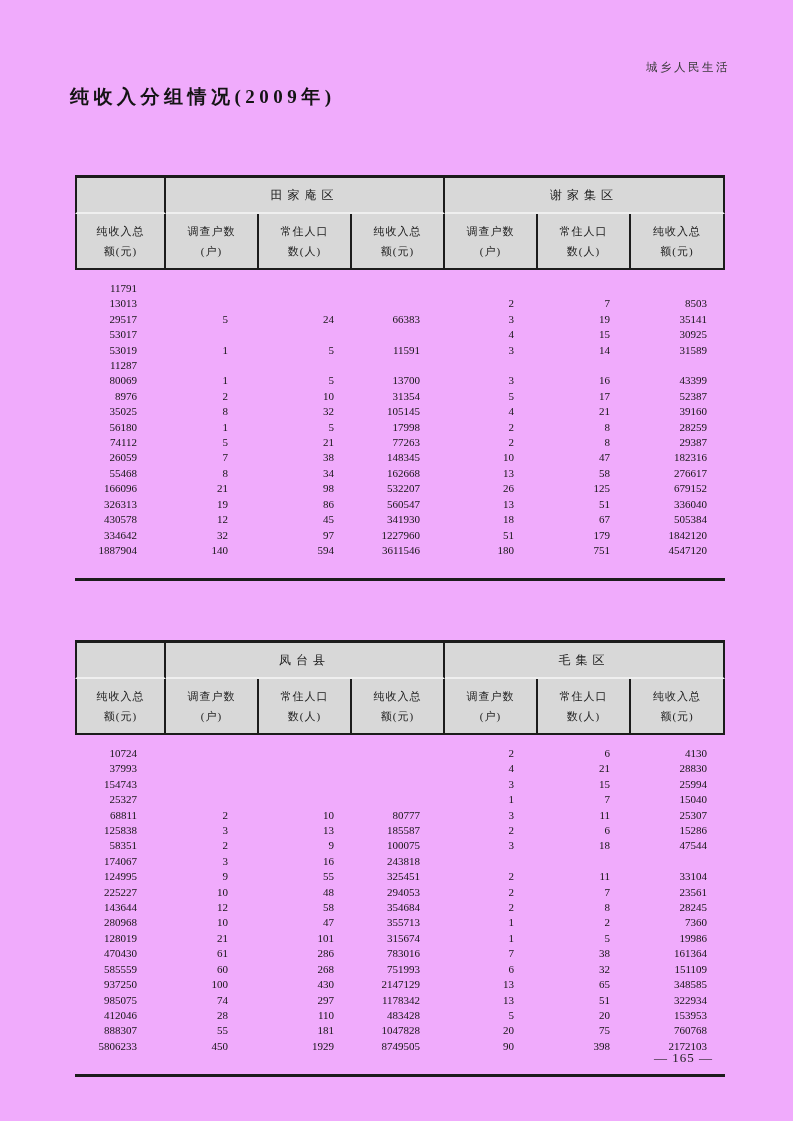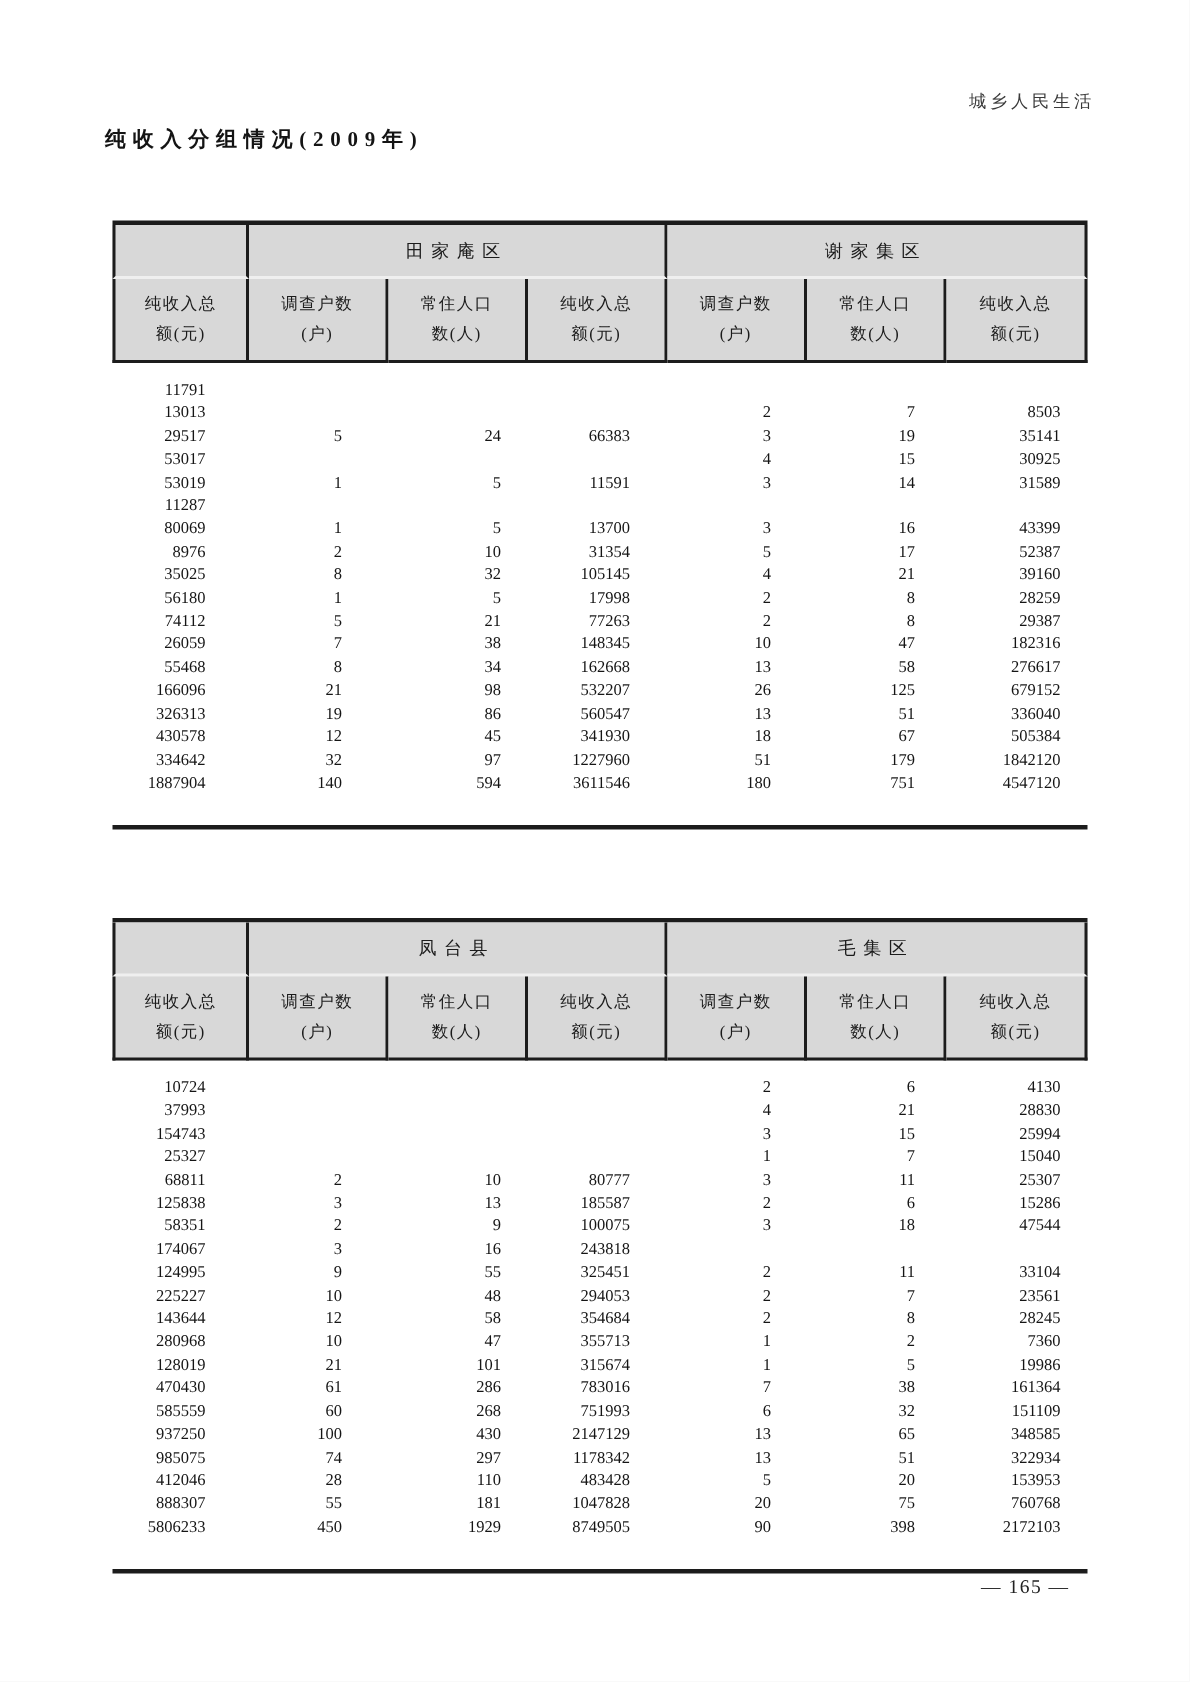"城乡人民生活" .page { background: #ffffff -> #f0abfc }
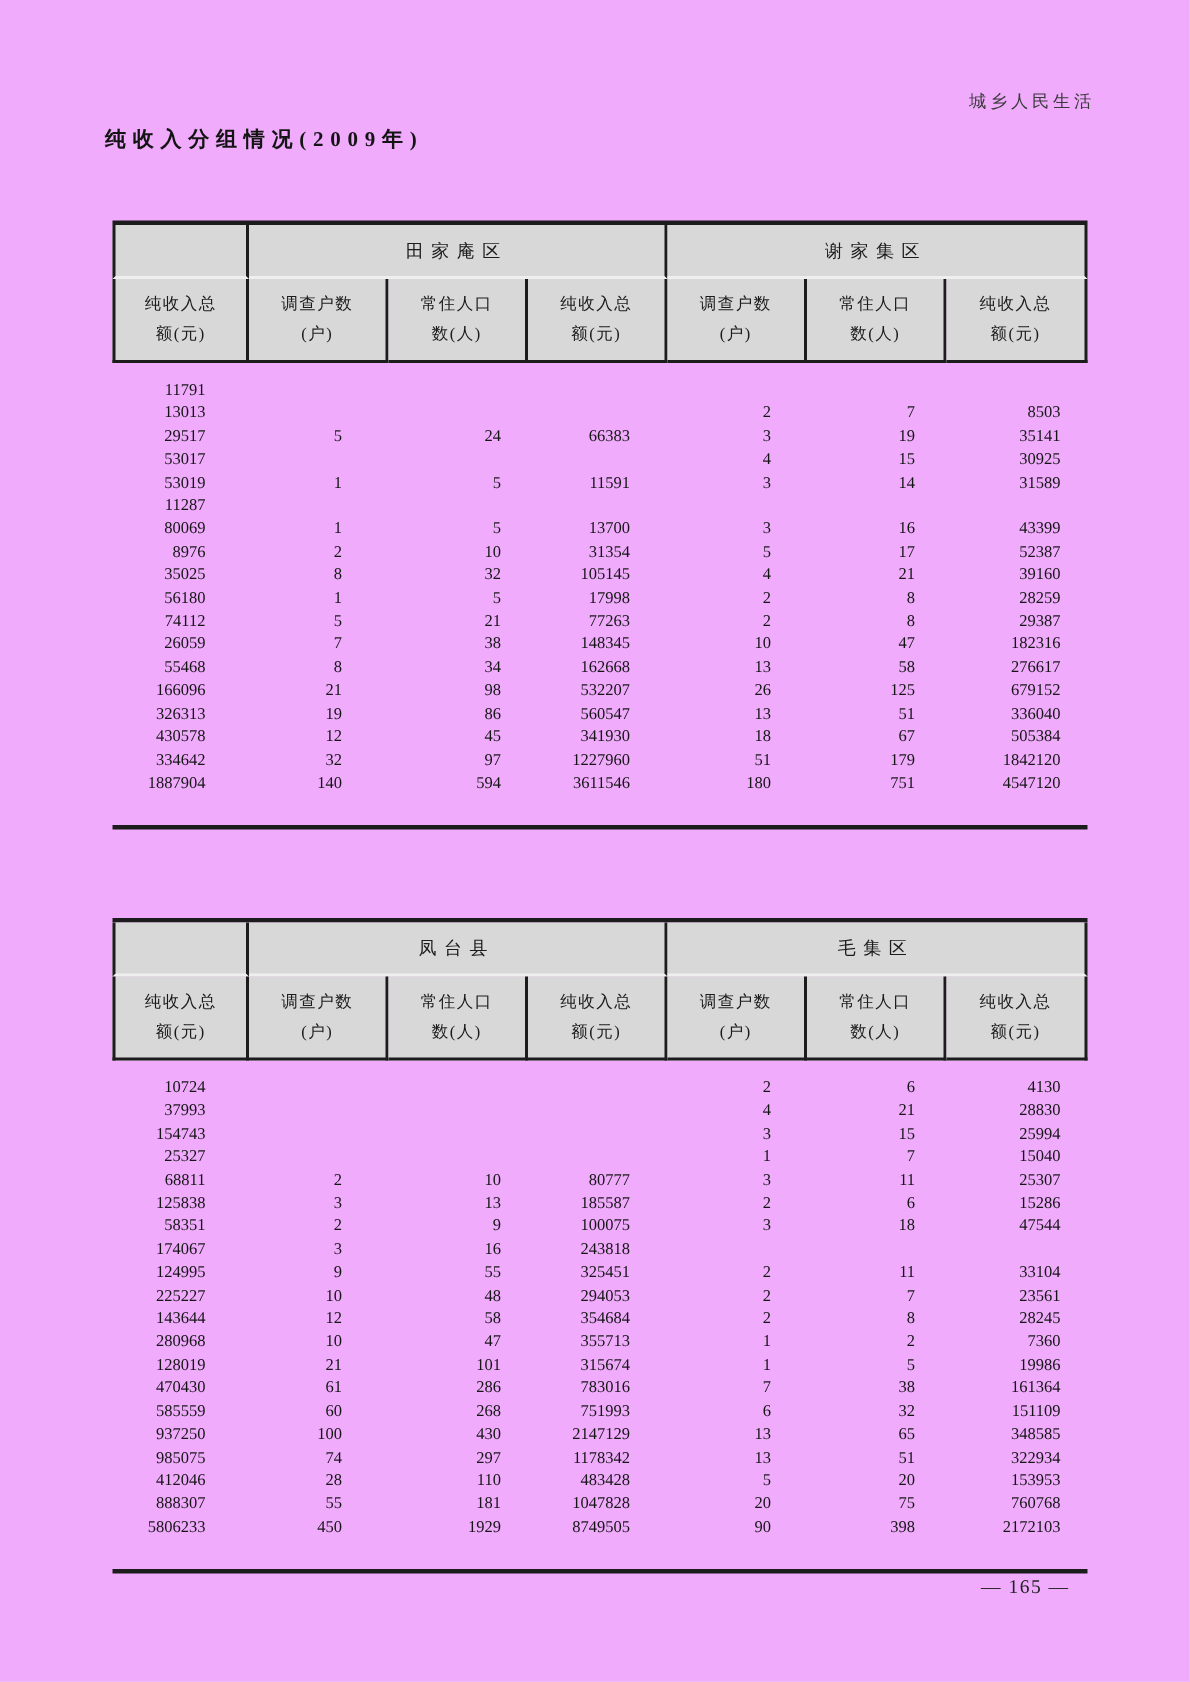"纯收入分组情况(2009年)" .title { font-size: 14px -> 19px }
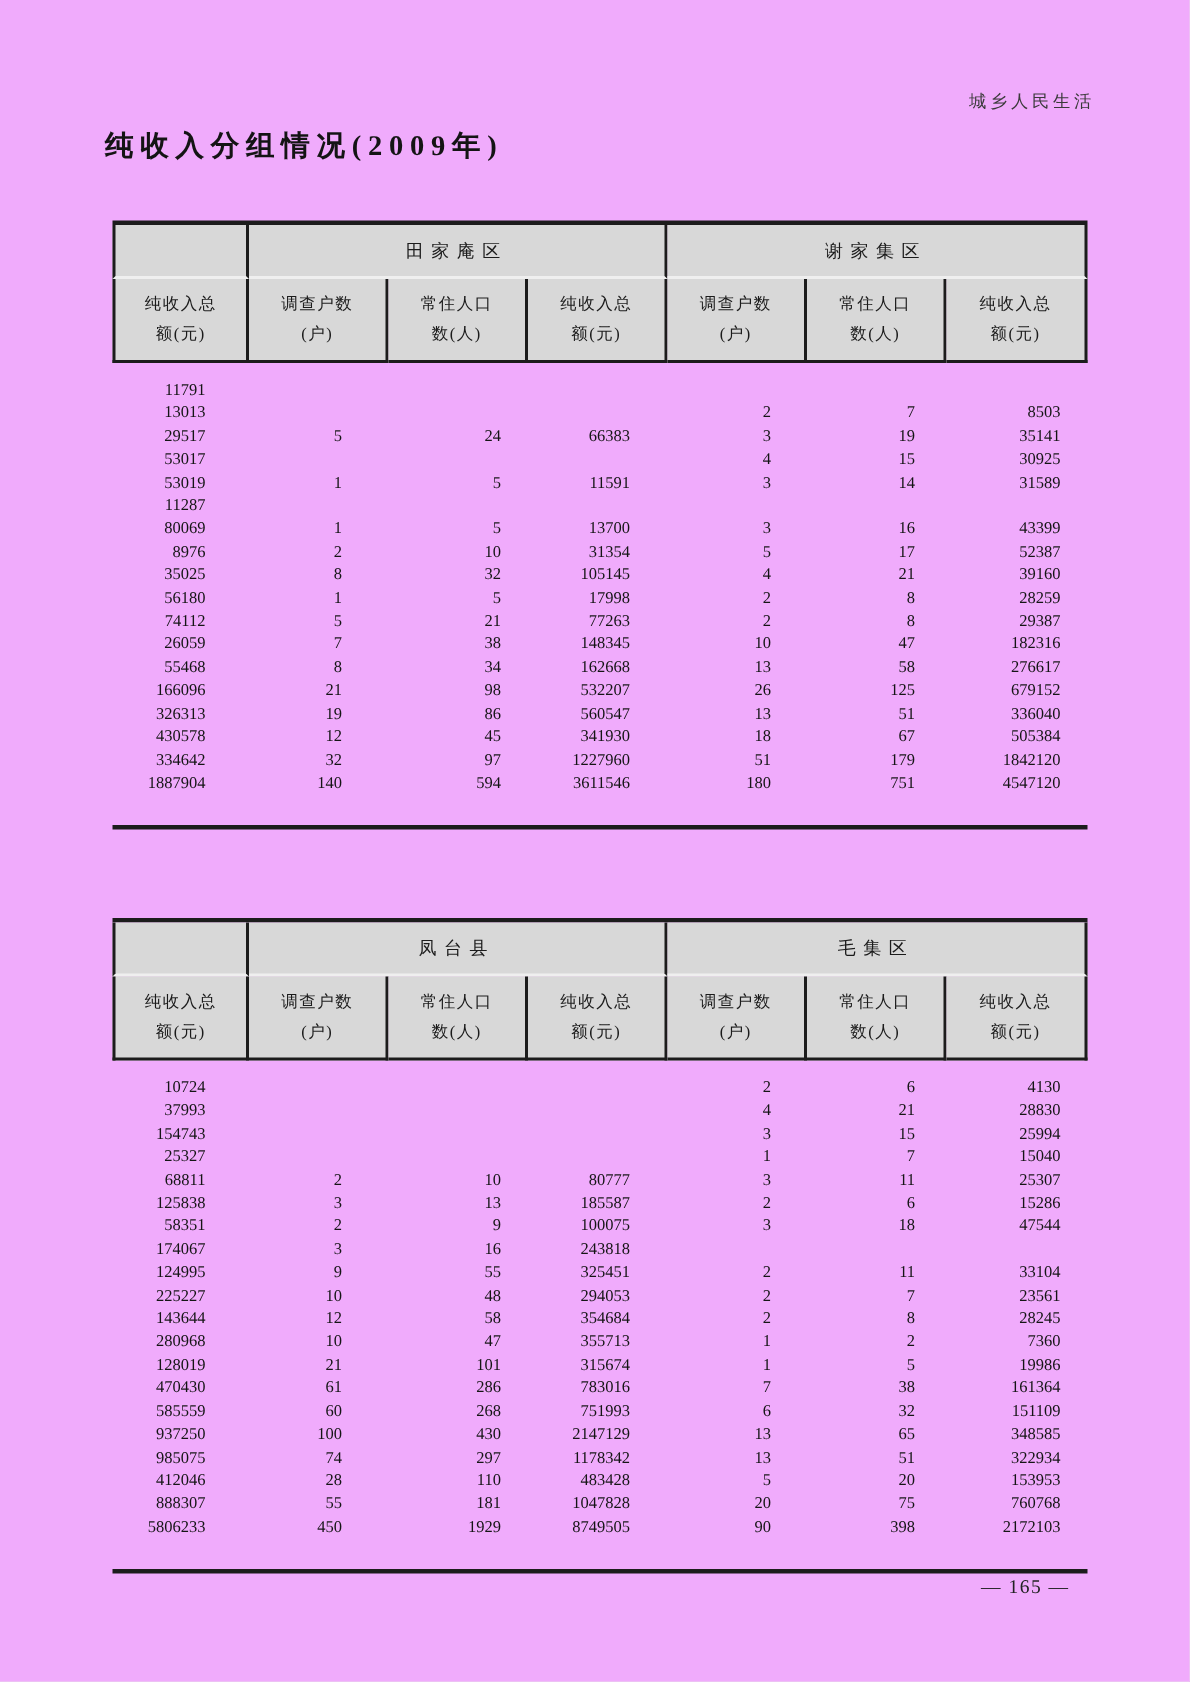"田家庵区" table.stat-table { margin-top: none -> 28px }
